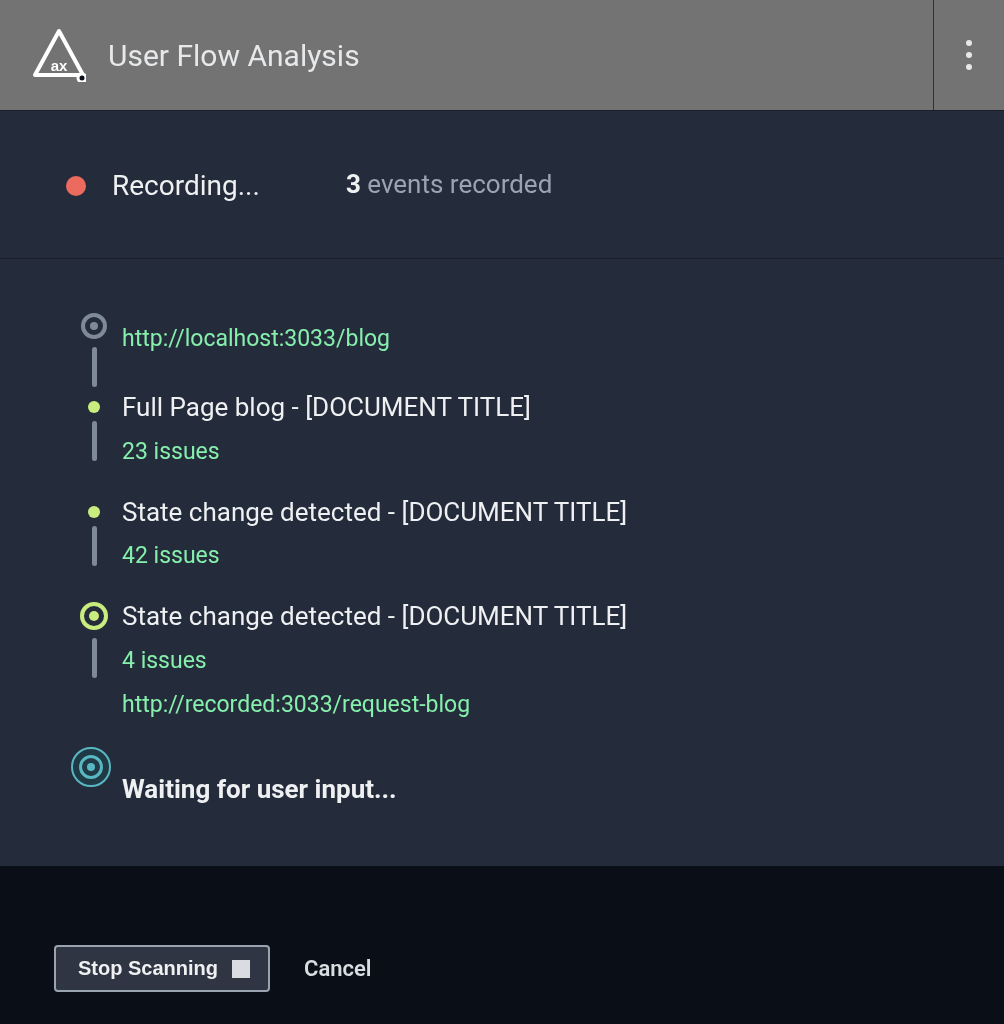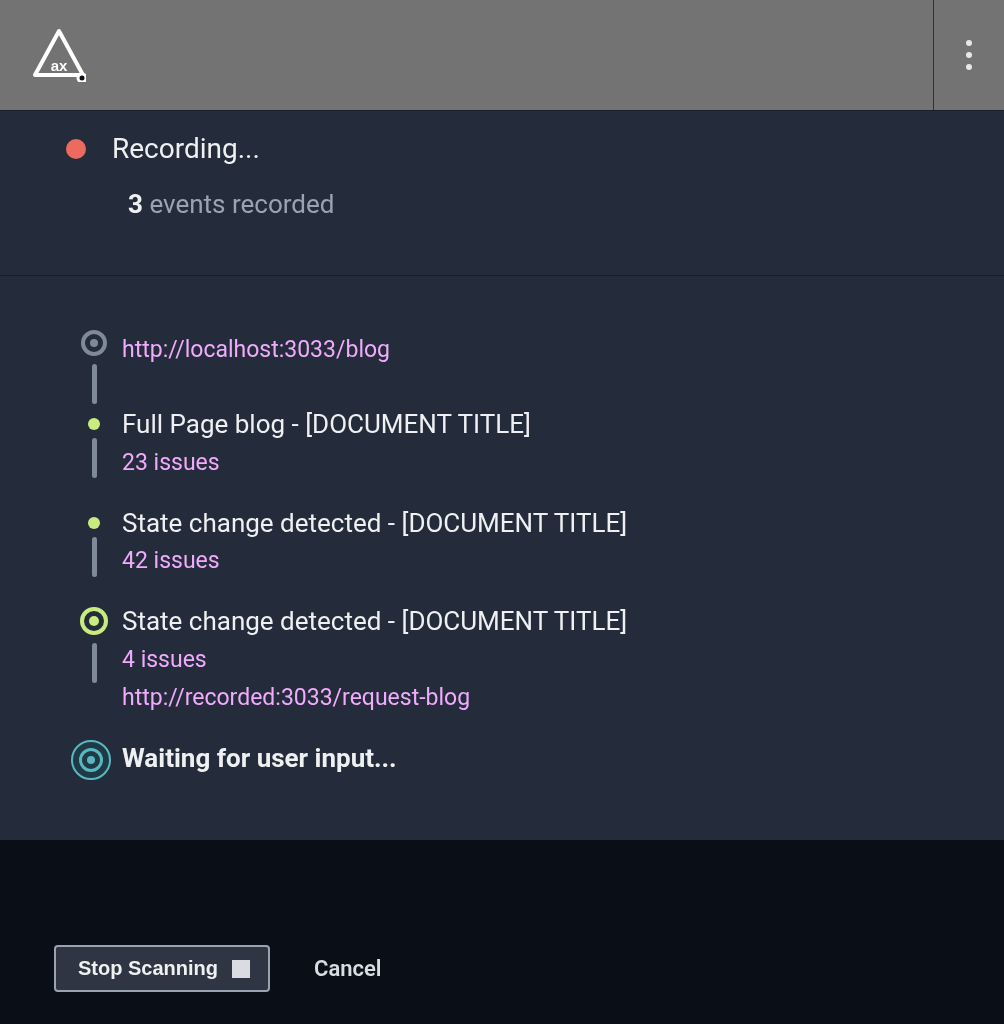"User Flow Analysis" div.title { html: none -> <div>User Flow Analysis</div> }
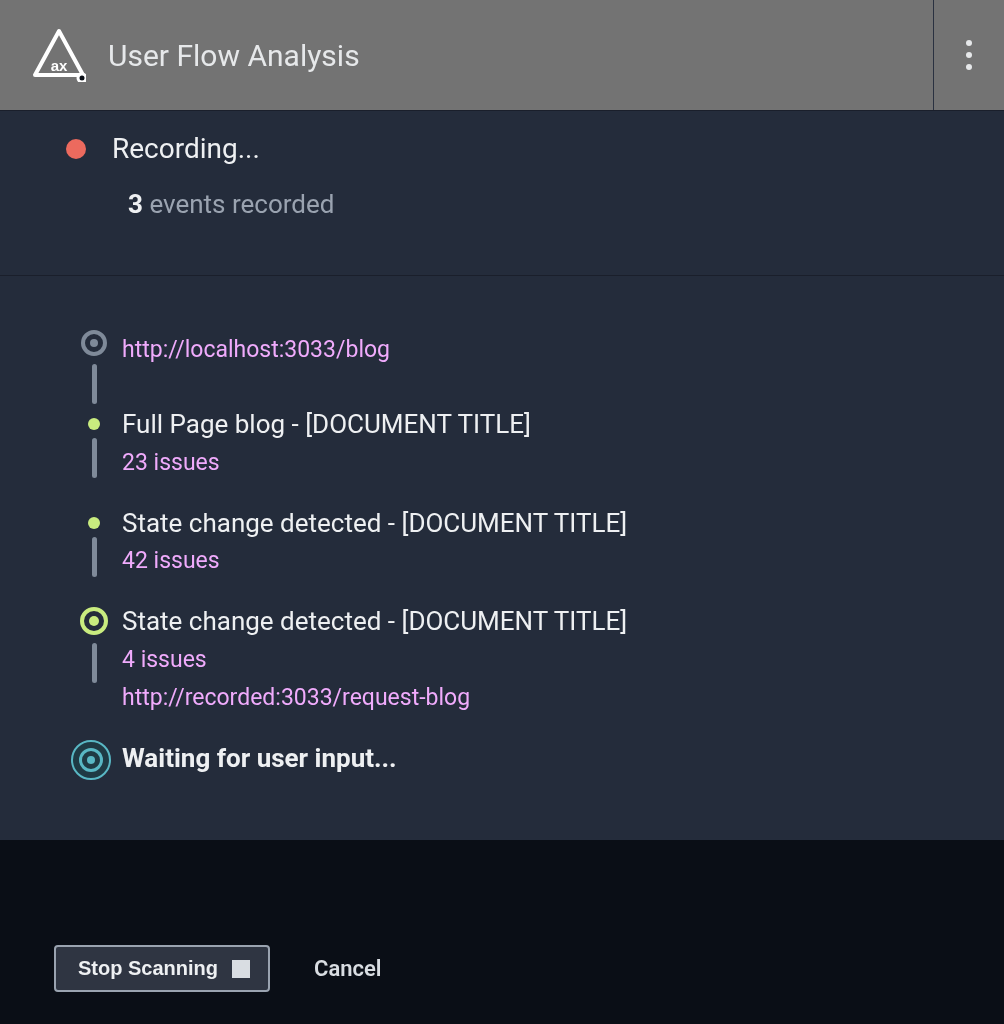"Recording..." .status { flex-direction: column -> row; padding: 21px 66px 56px 66px -> 58px 66px 56px 66px }
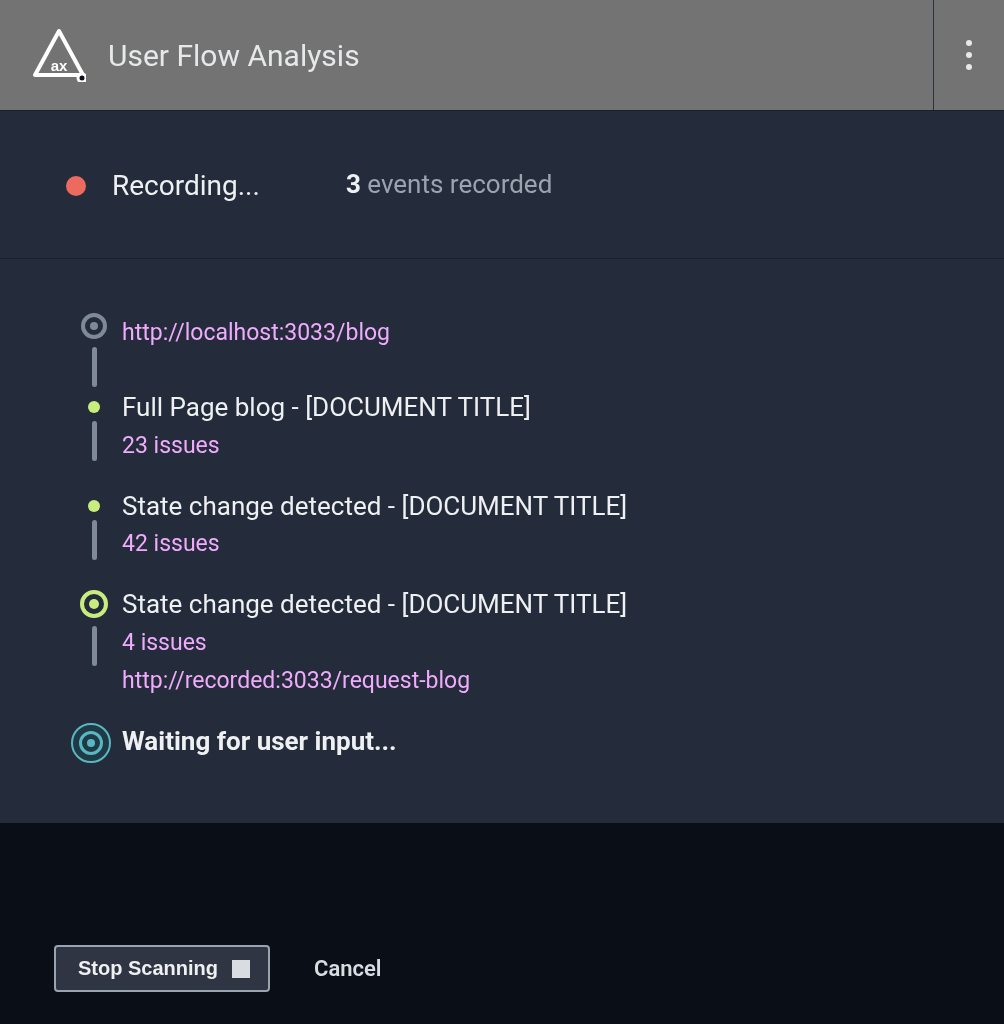"http://localhost:3033/blog" .tl-sub { color: #f0abfc -> #86efac; margin-top: 6px -> 12px }
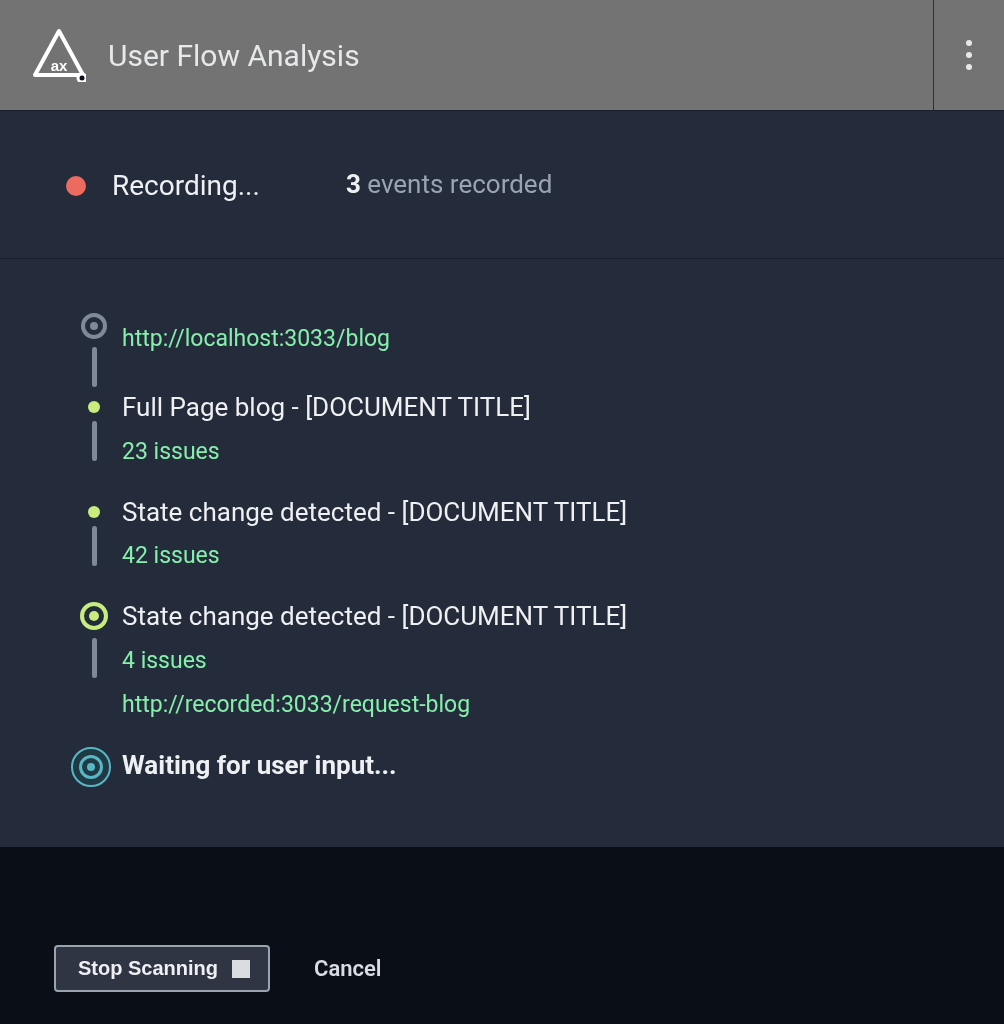"Waiting for user input..." .tl-title.bold { margin-top: none -> 24px }
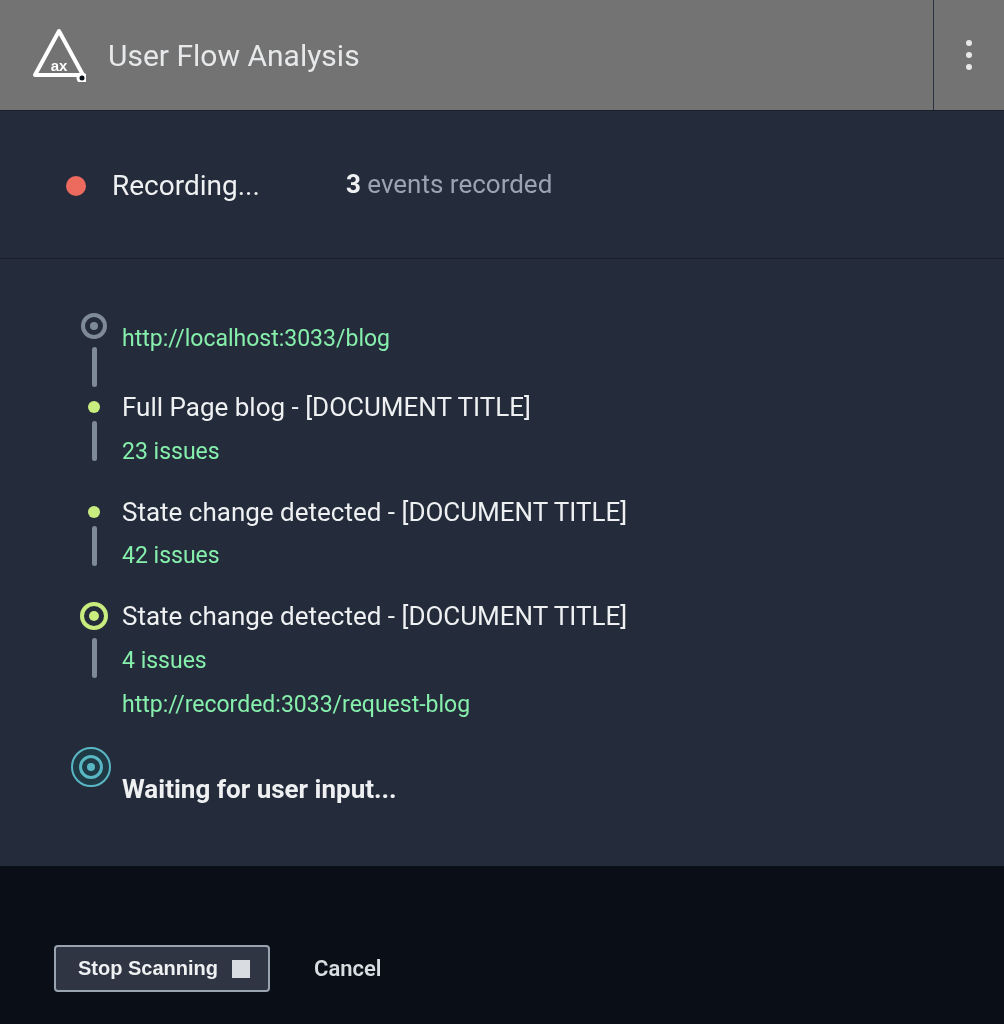"Stop Scanning" .footer { gap: 44px -> 34px }
